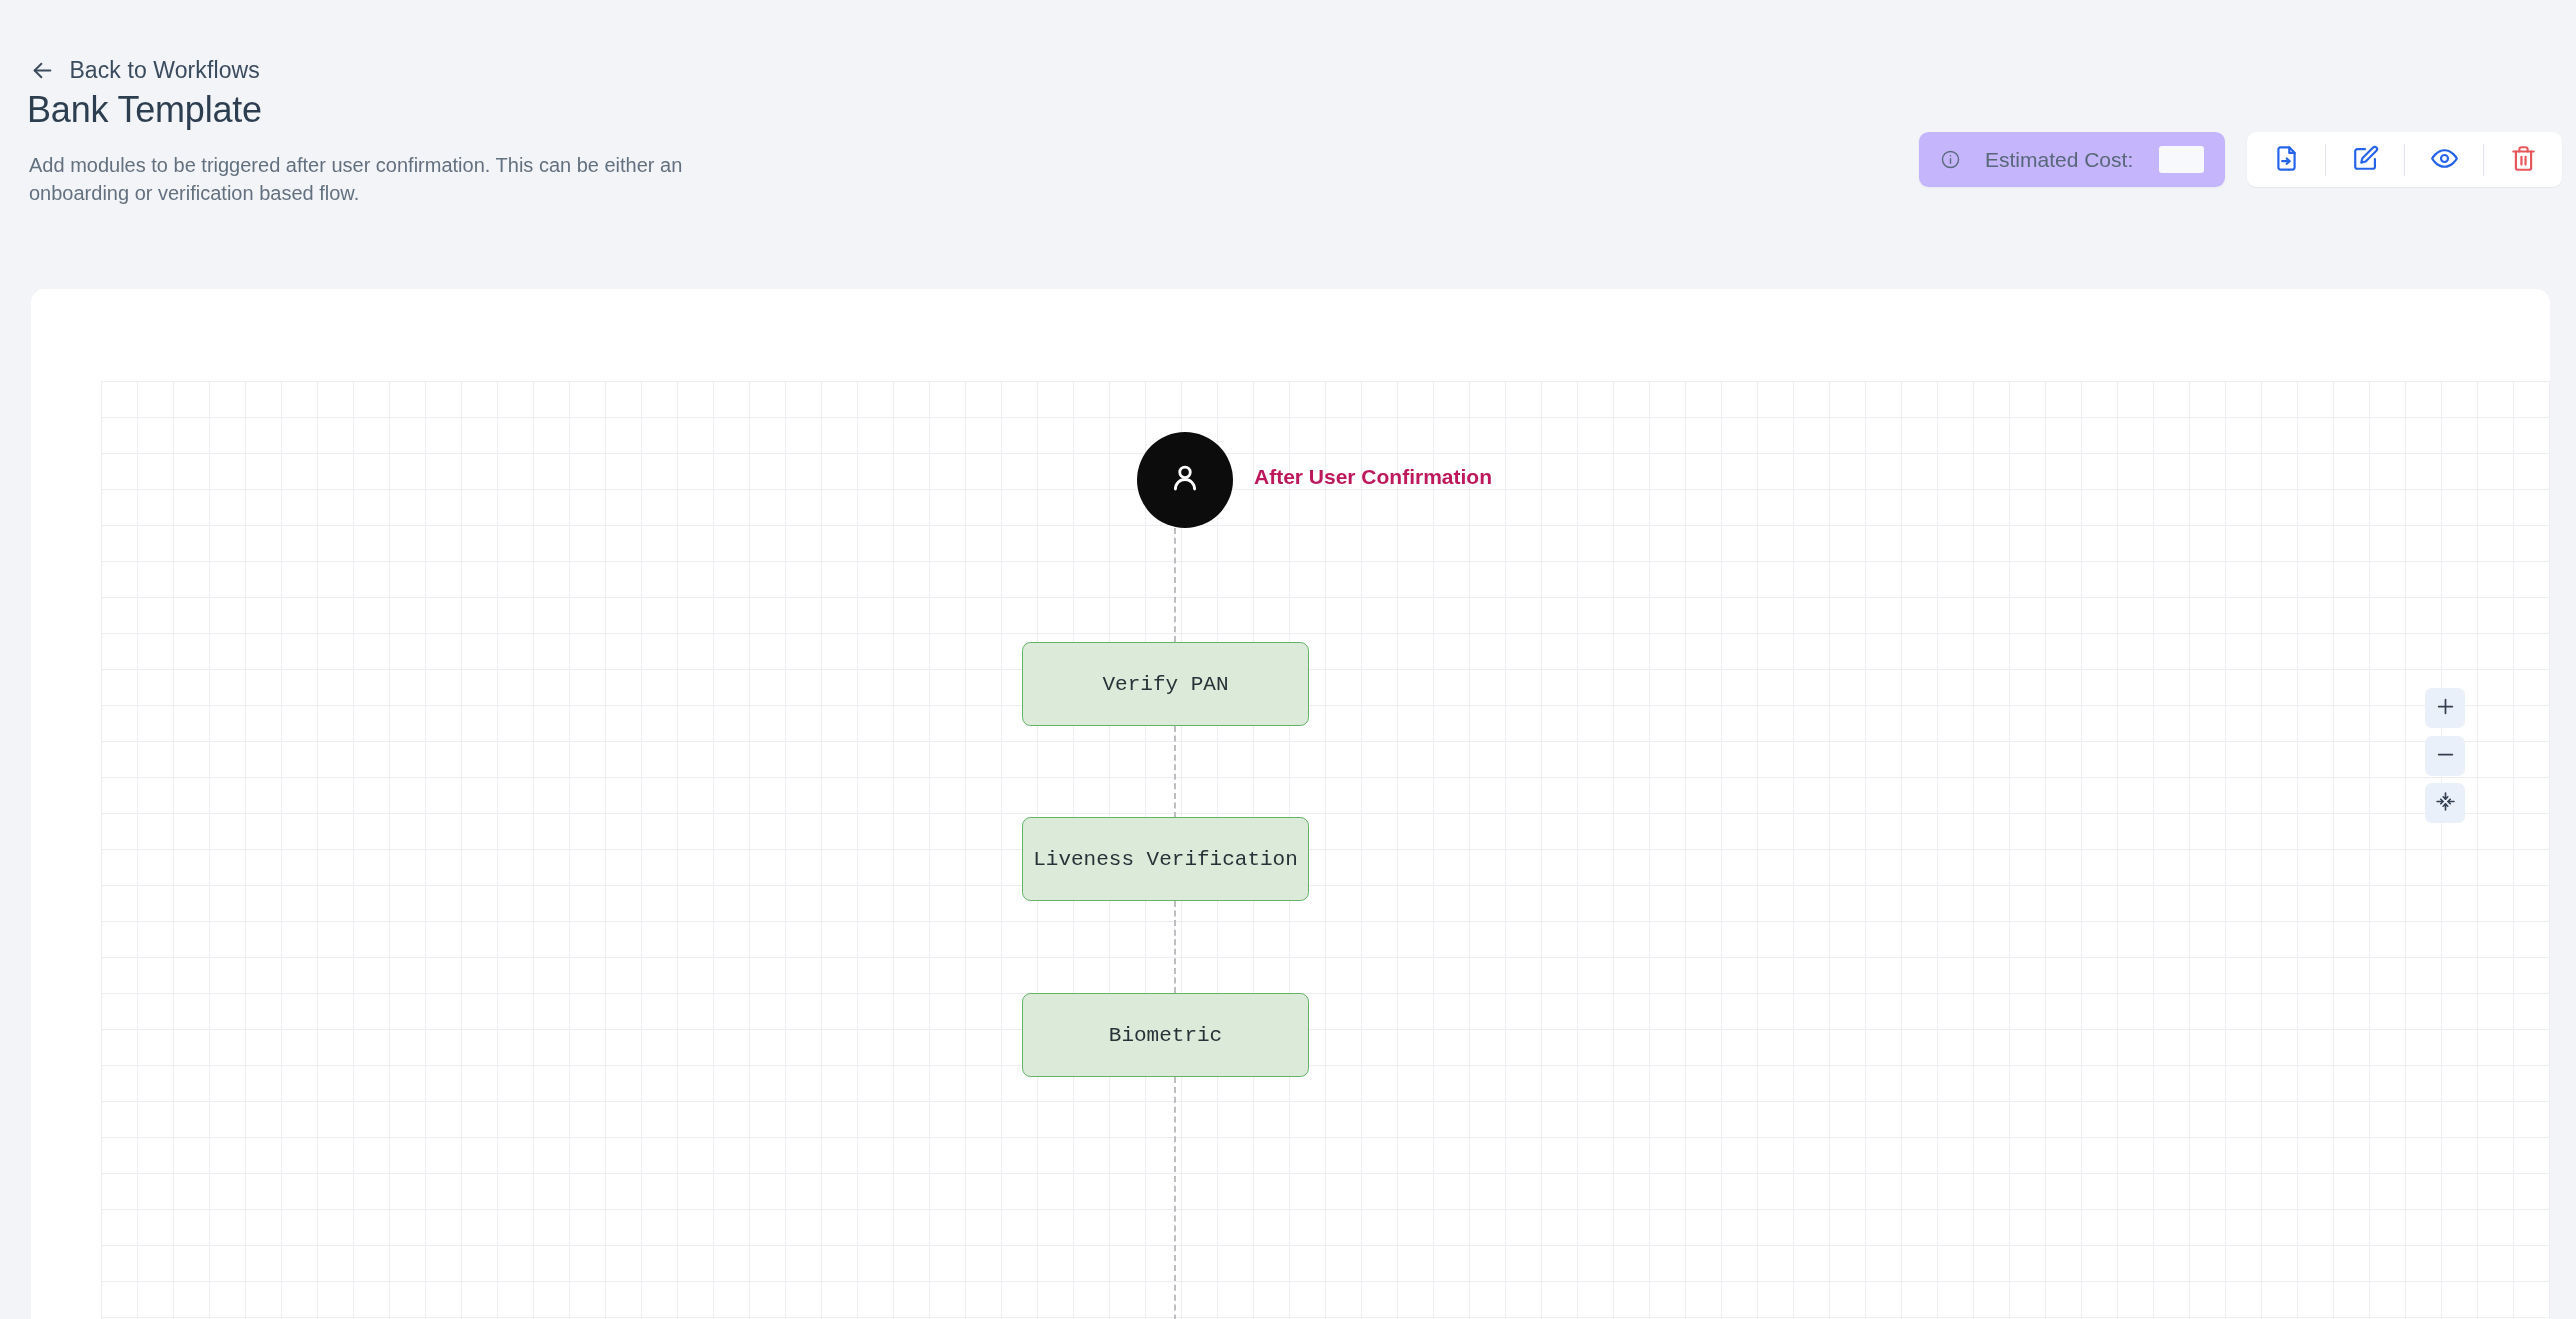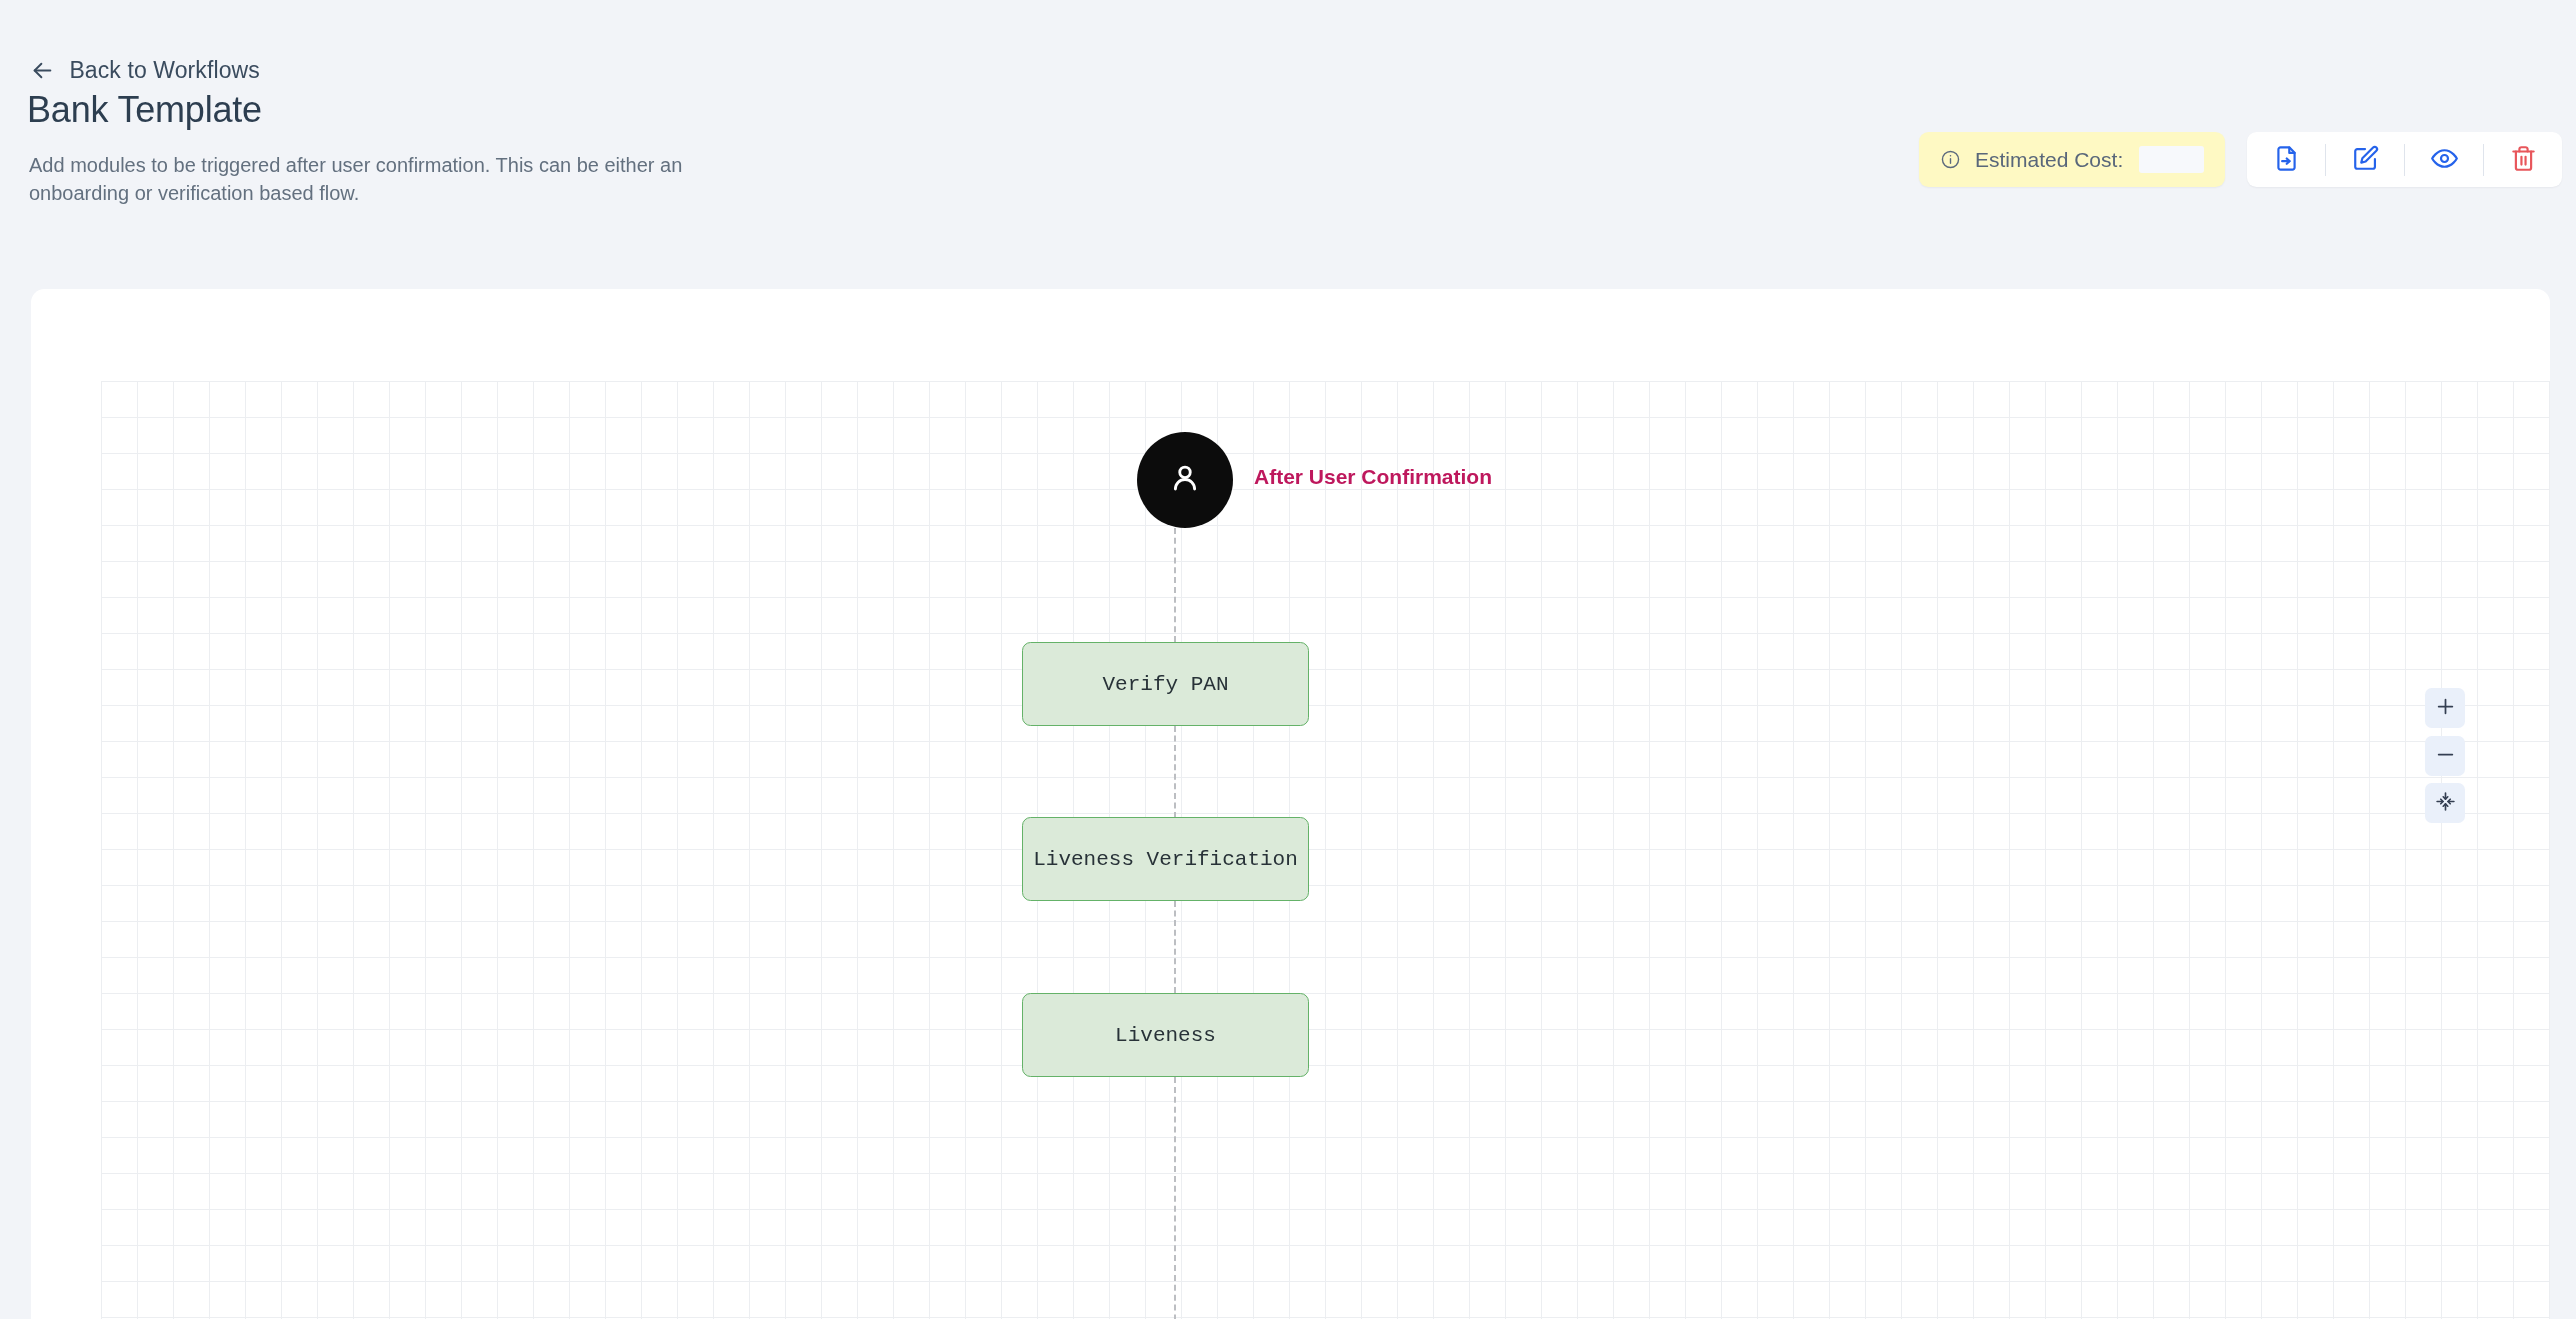"Estimated Cost:" #estimated-cost-card { background: #fef9c3 -> #c4b5fd; gap: 14px -> 24px }
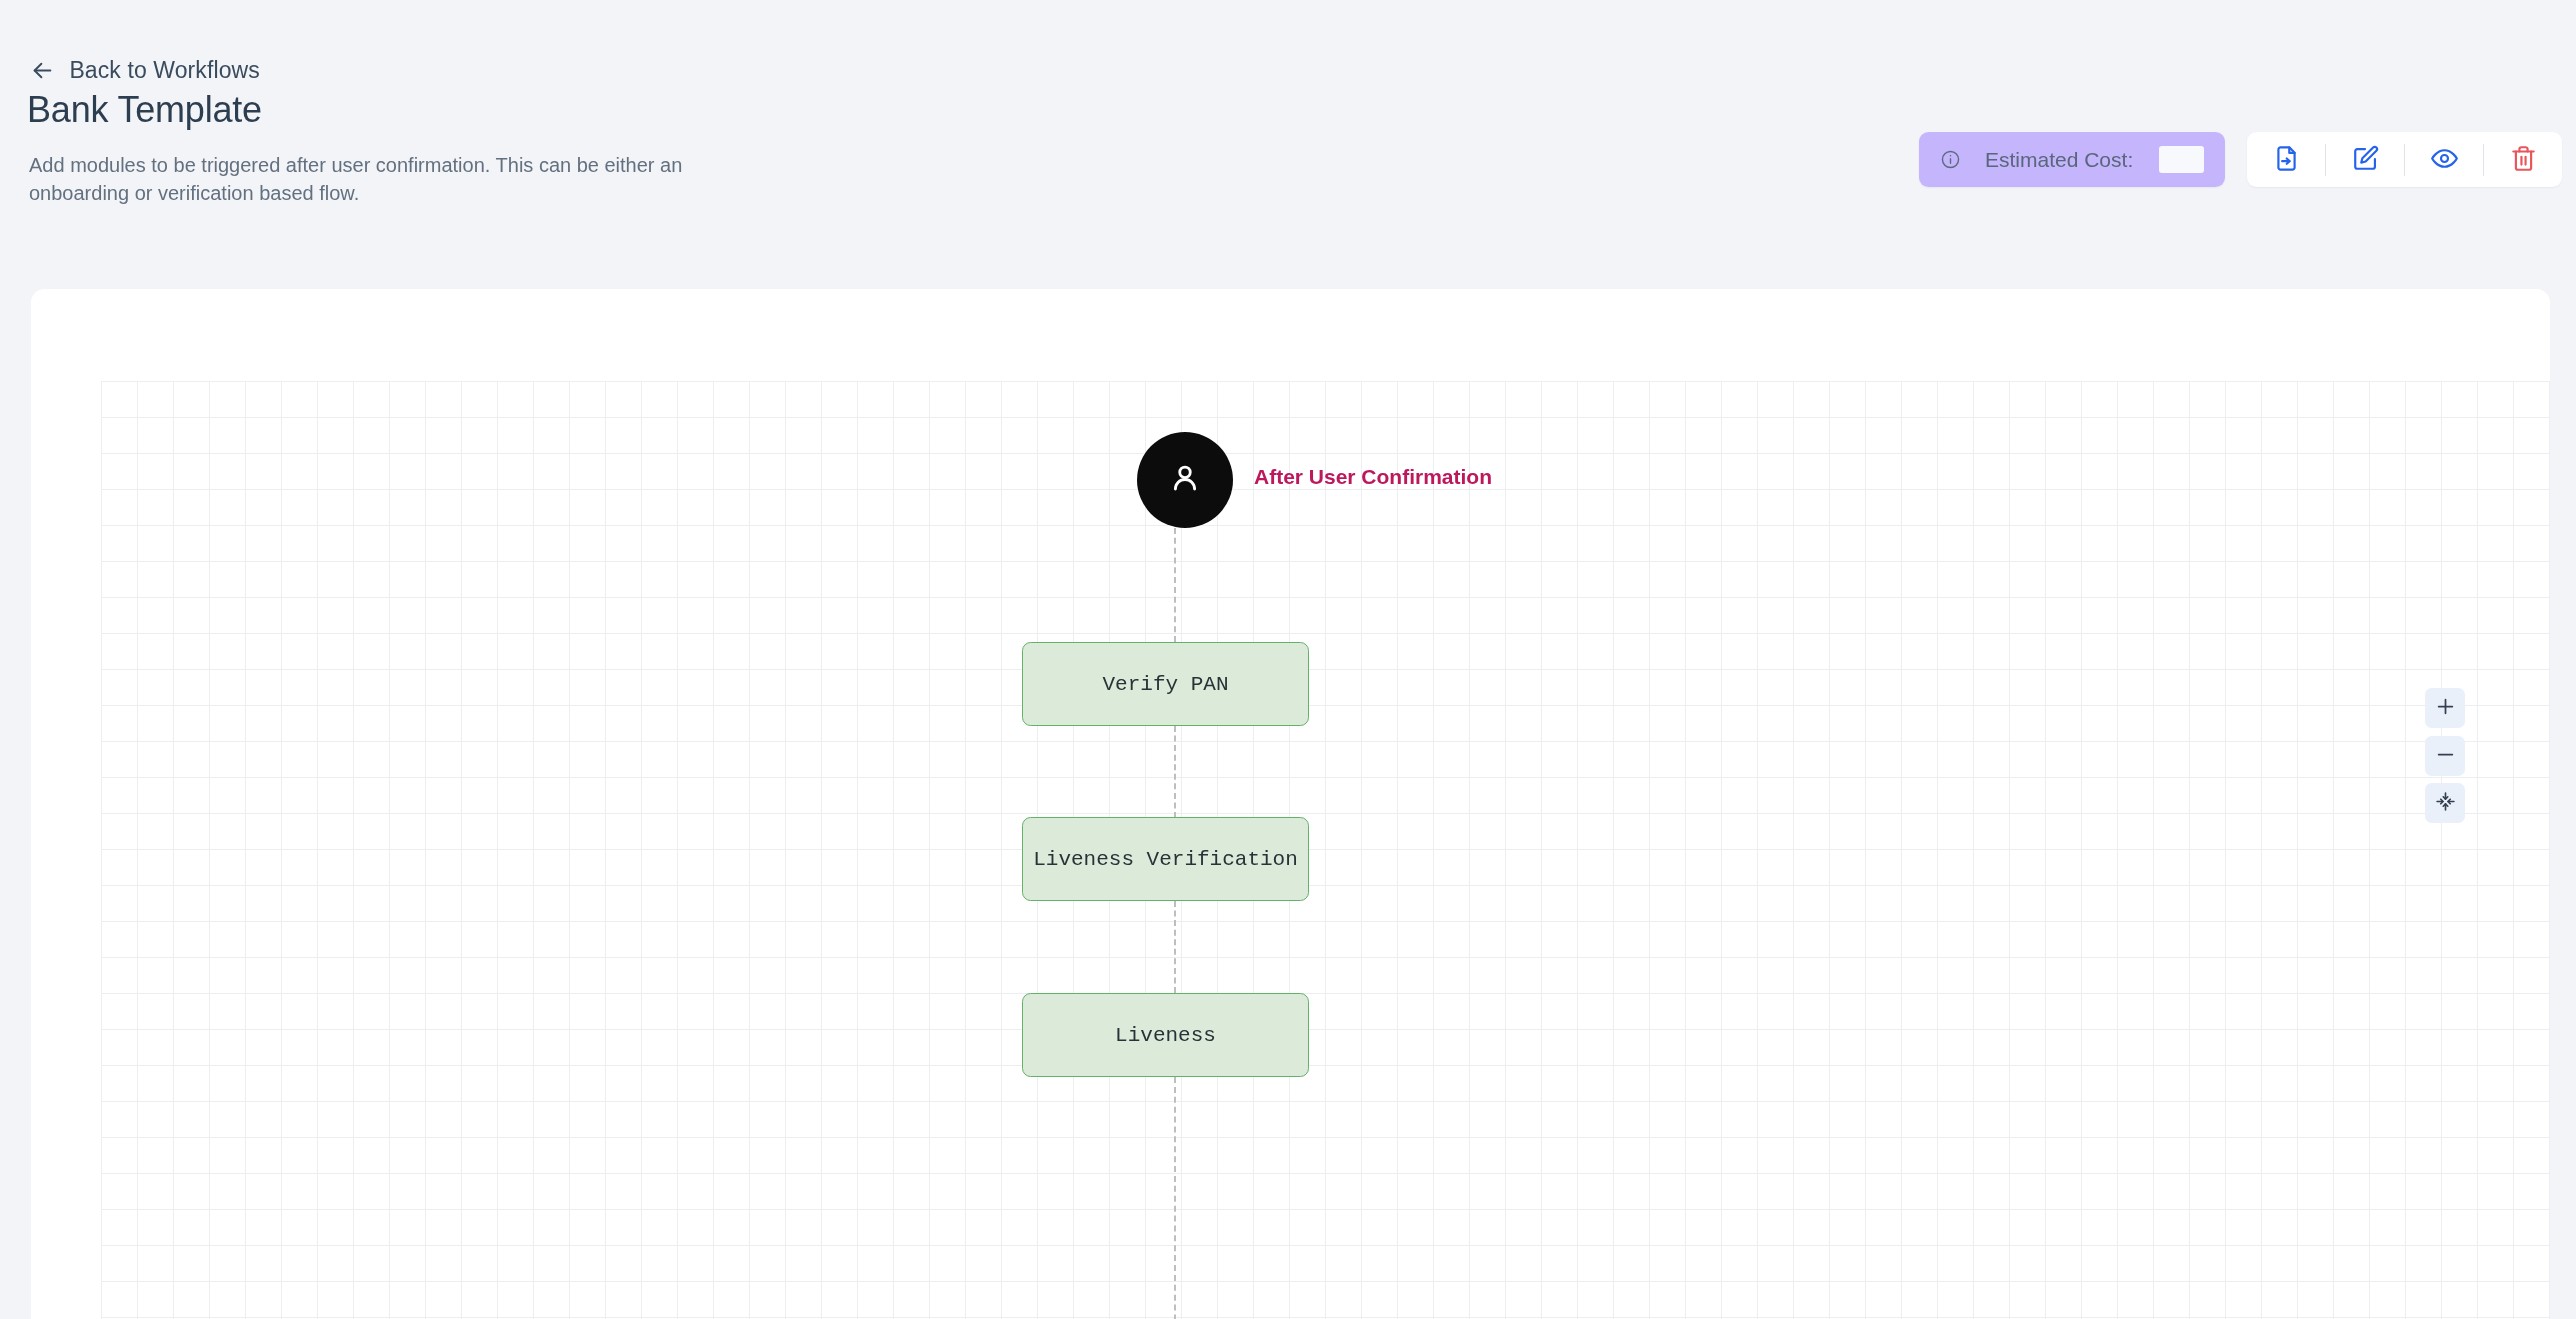"Liveness" span.node-label { text: Liveness -> Biometric }
